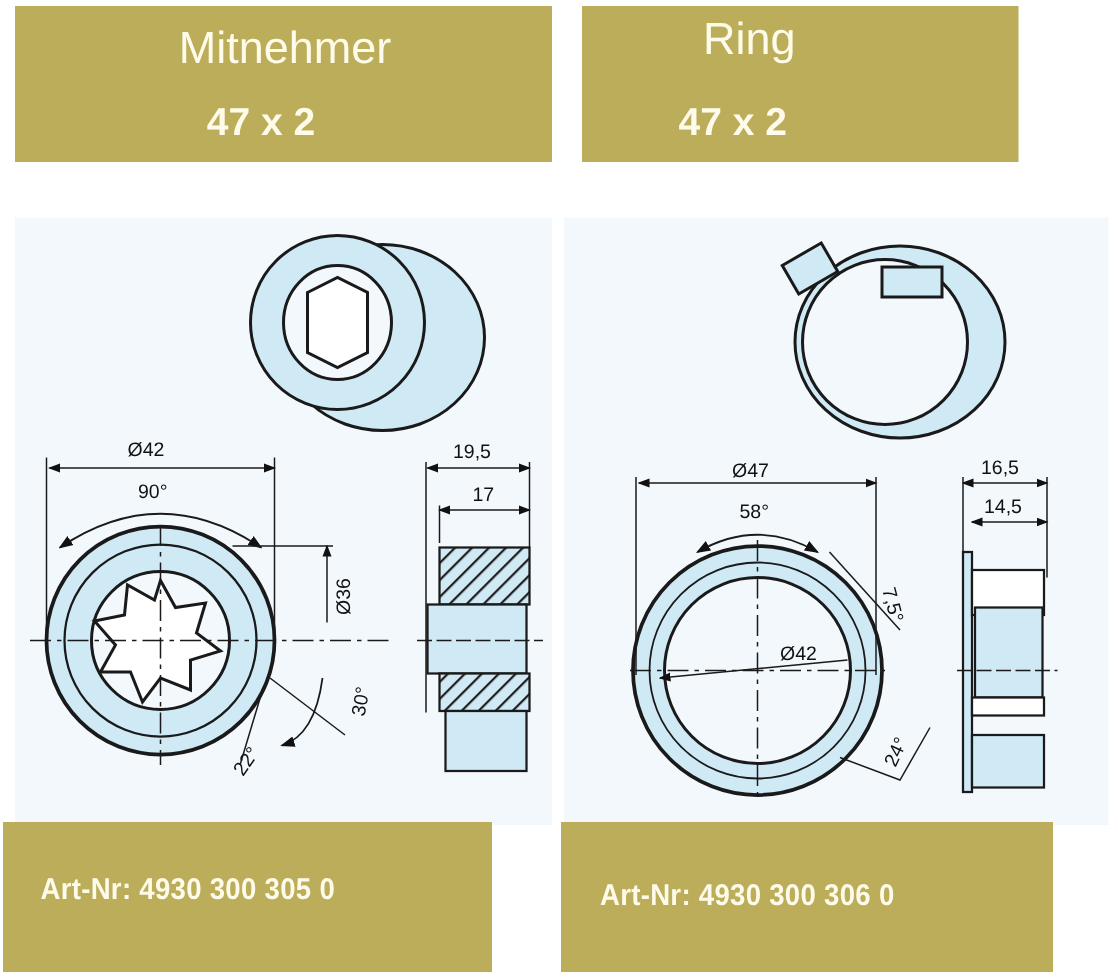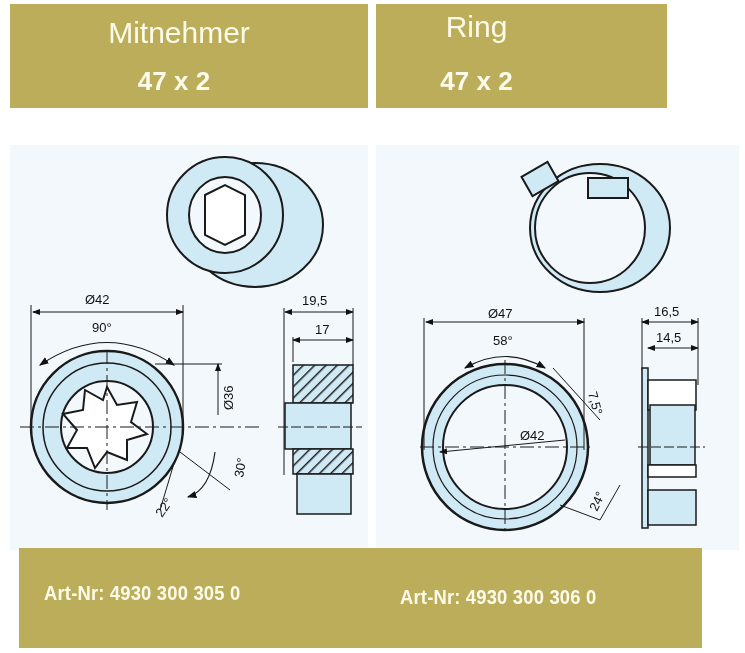"Mitnehmer" .hdr .t1 { padding-left: none -> 11px }
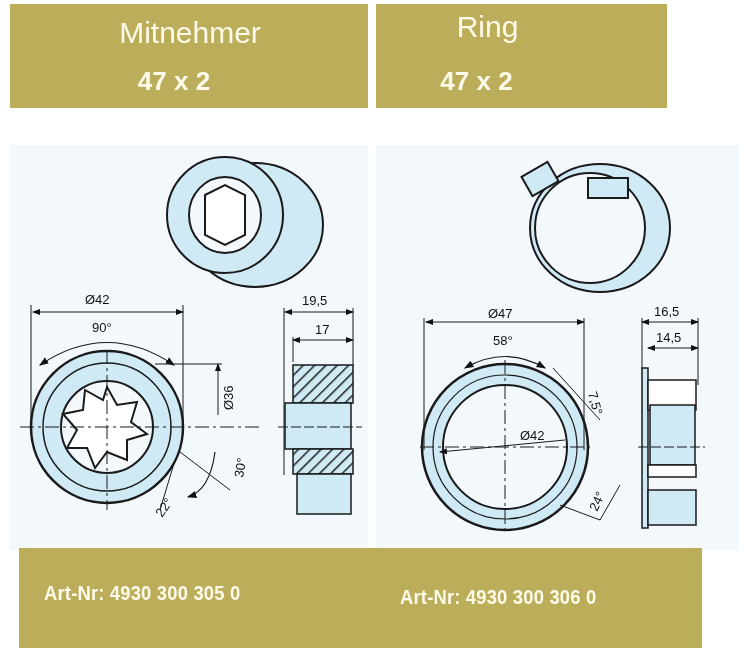"Ring" div.hdr { left: 376px -> 388px }
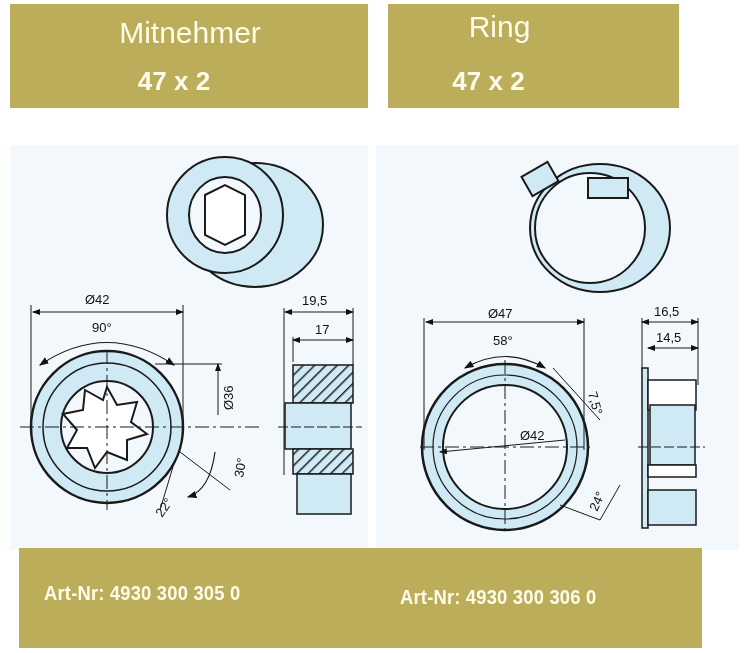"Art-Nr: 4930 300 305 0" div.ftr { left: 19px -> 2px; padding-left: 40px -> none }
